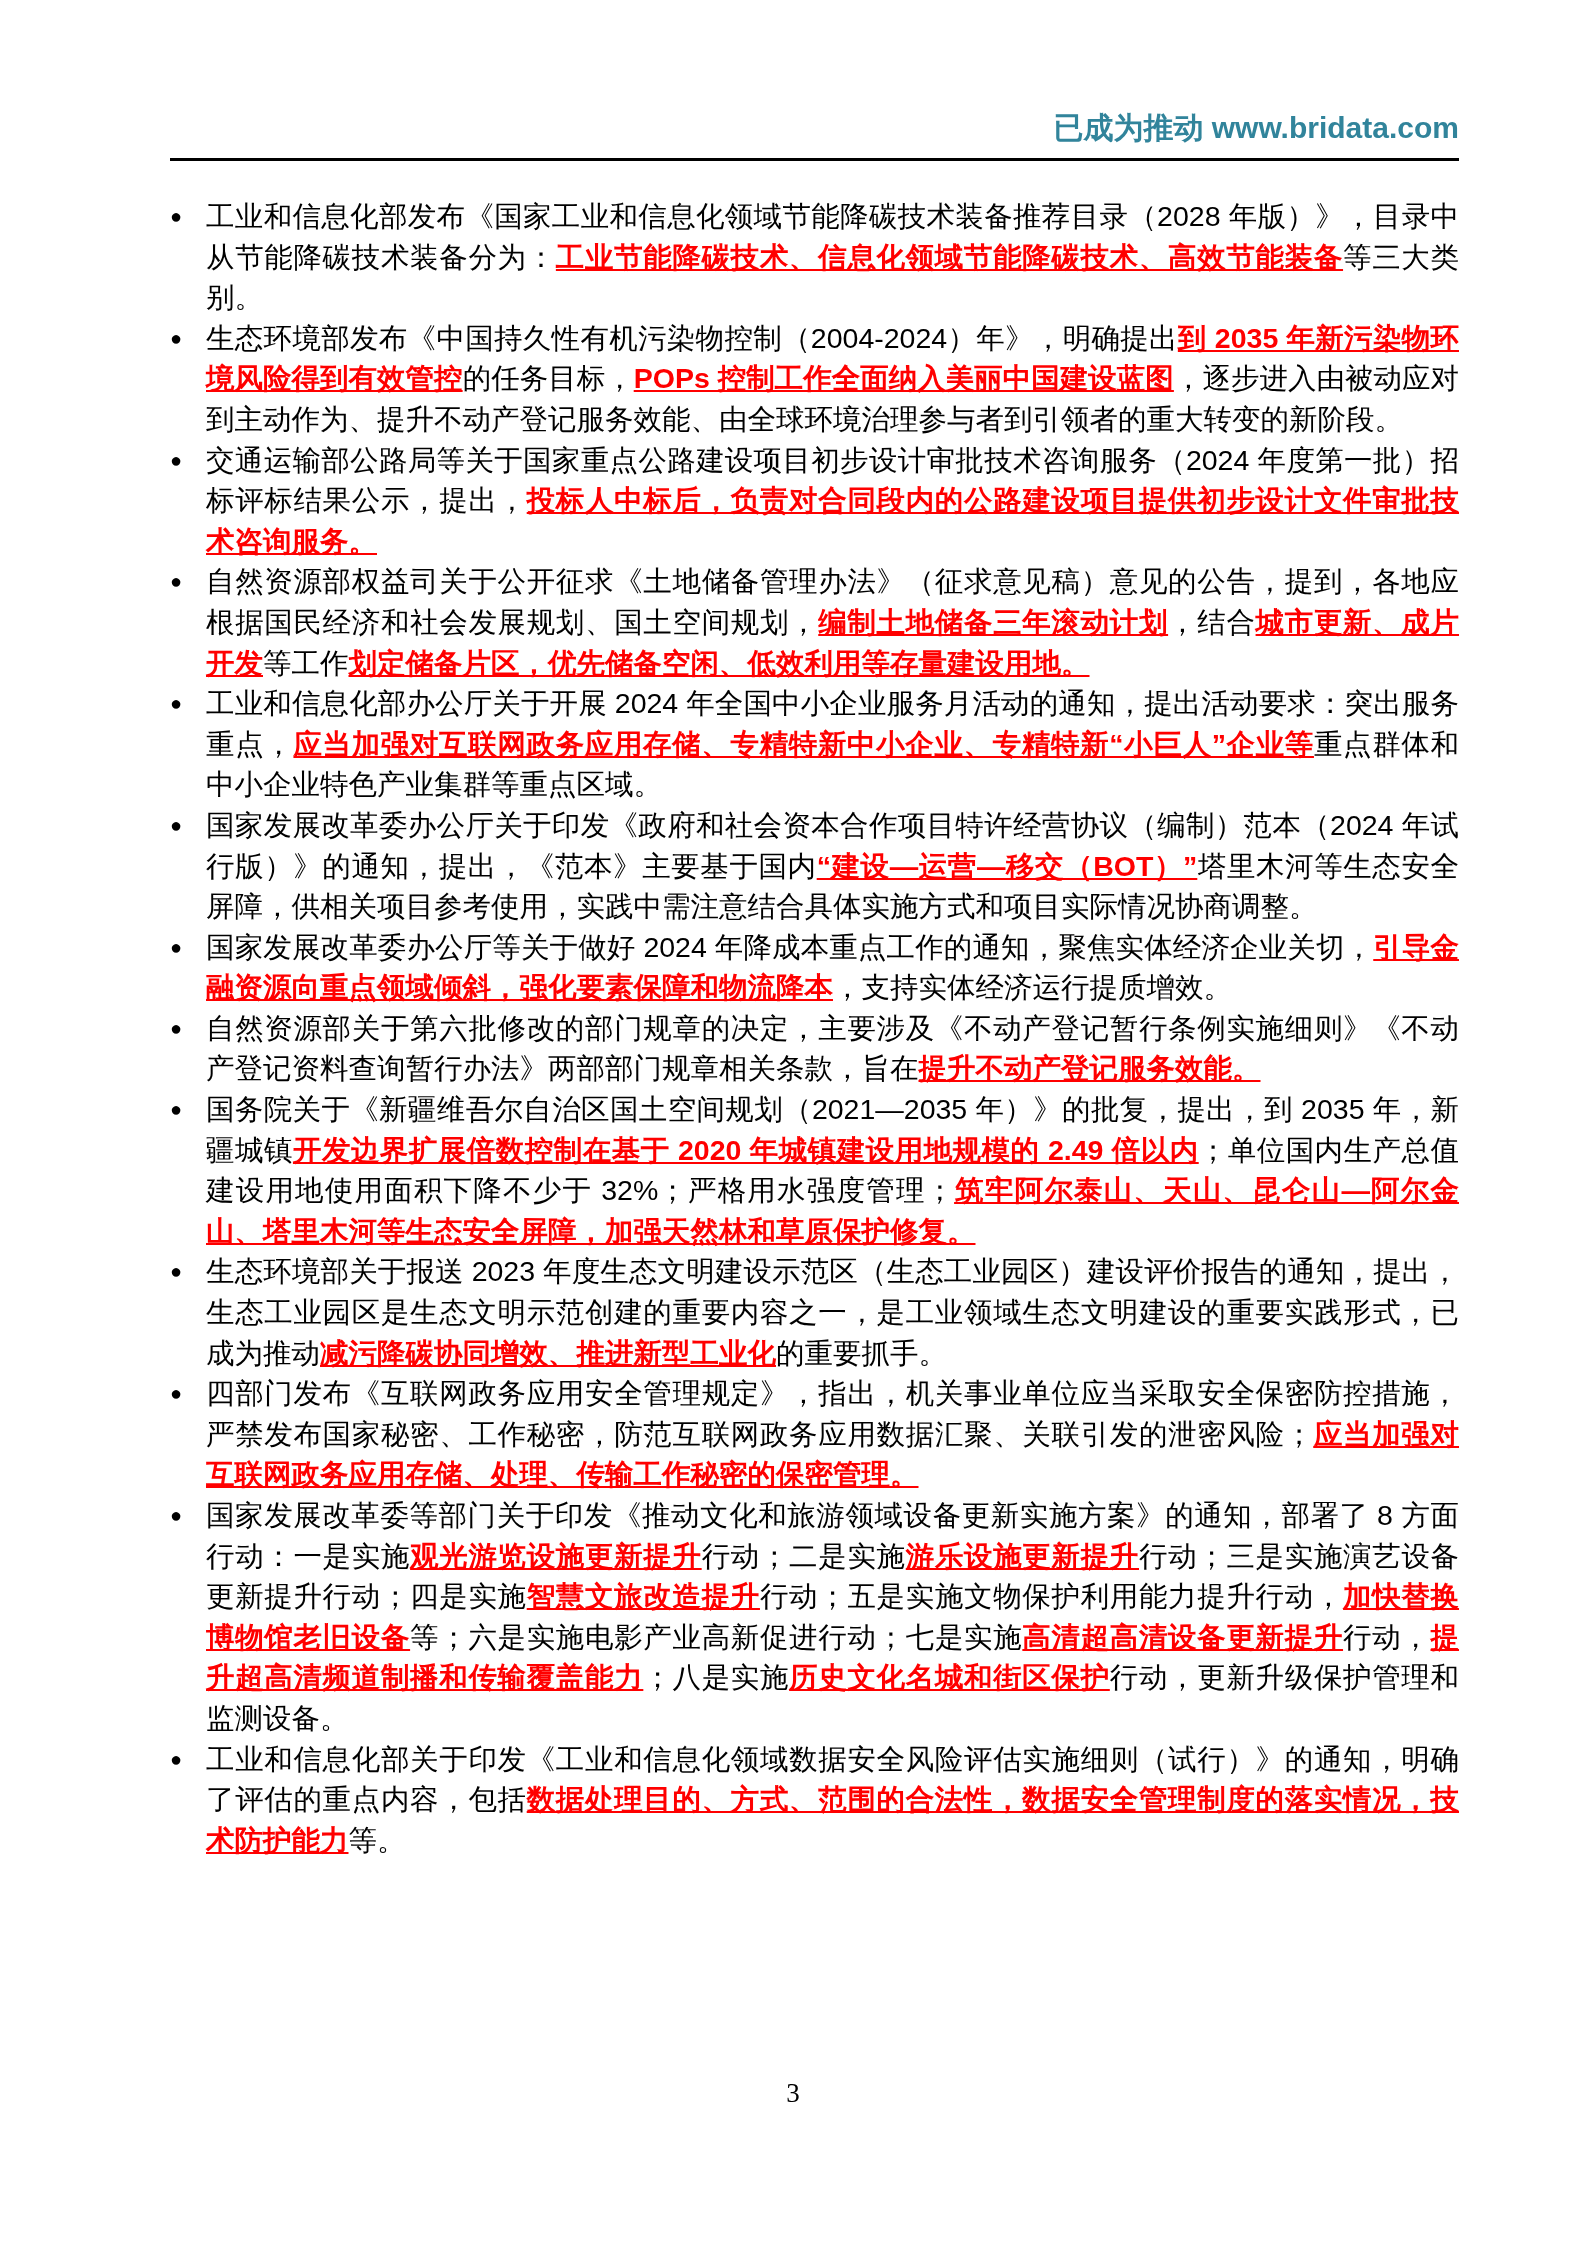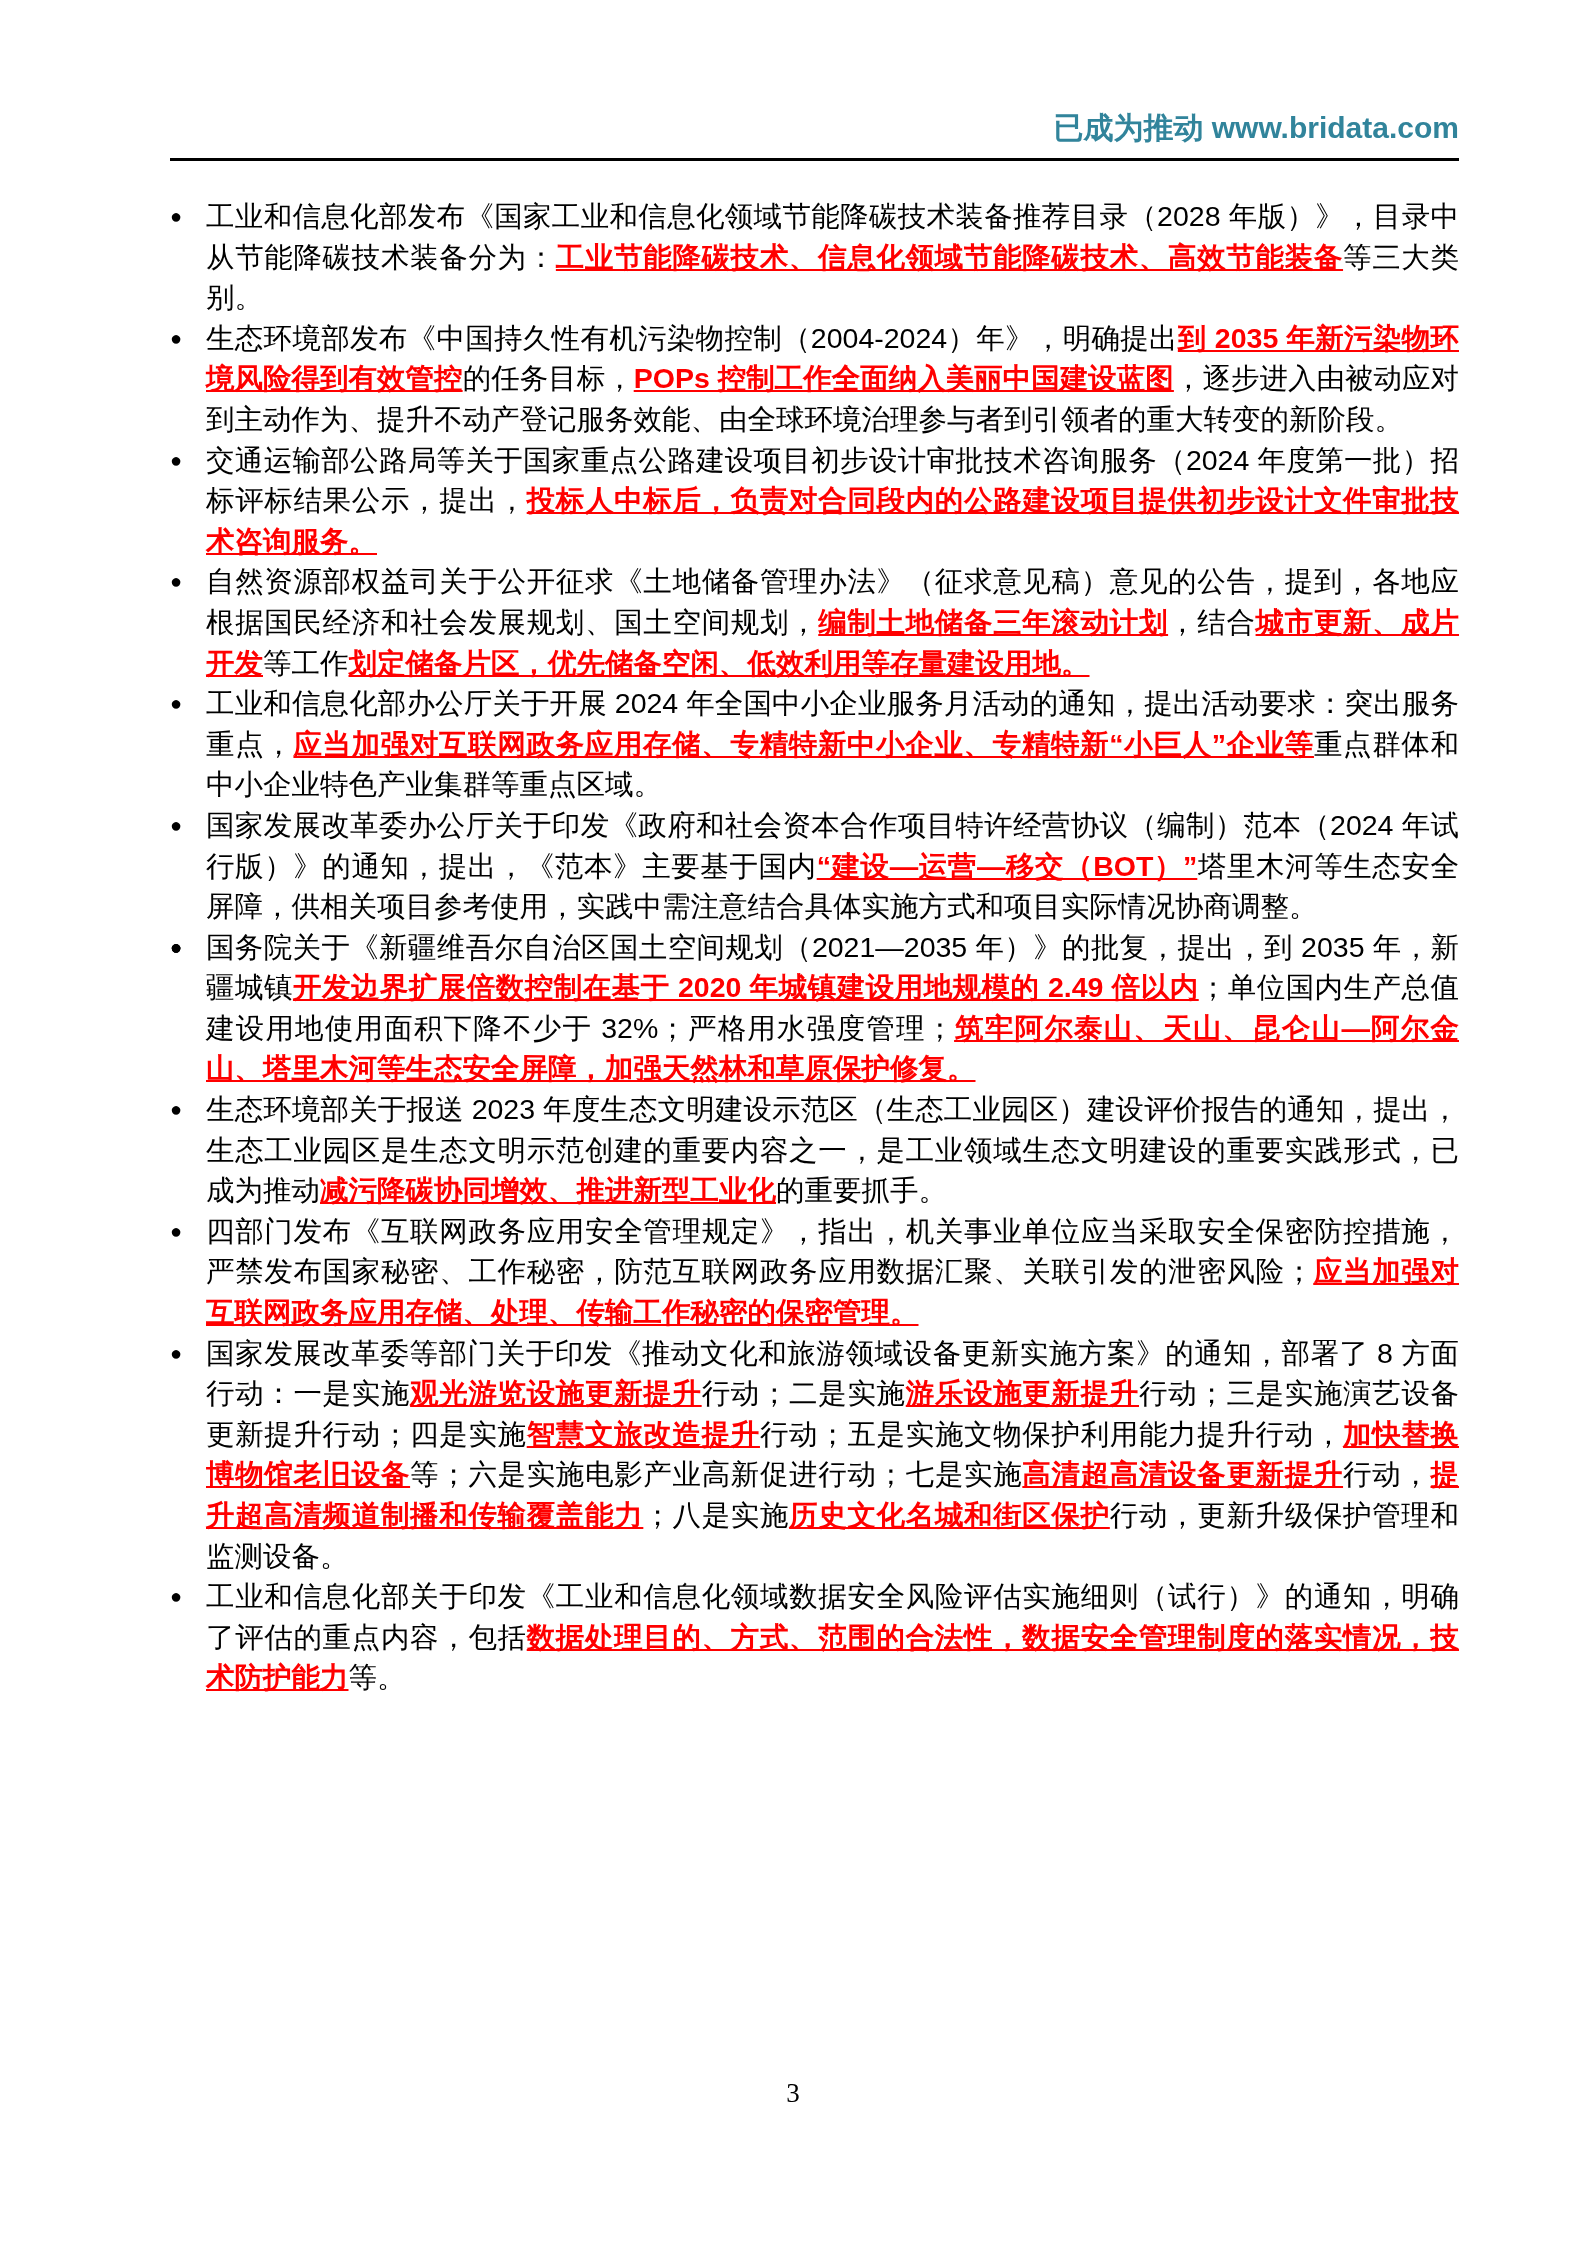"国家发展改革委办公厅等关于做好 2024" span.bullet-text { html: none -> <span><span>国家发展改革委办公厅等关于做好 2024 年降成本重点工作的通知，聚焦实体经济企业关切，</span><span>引导金融资源向重点领域倾斜，强化要素保障和物流降本</span><span>，支持实体经济运行提质增效。</span></span> }
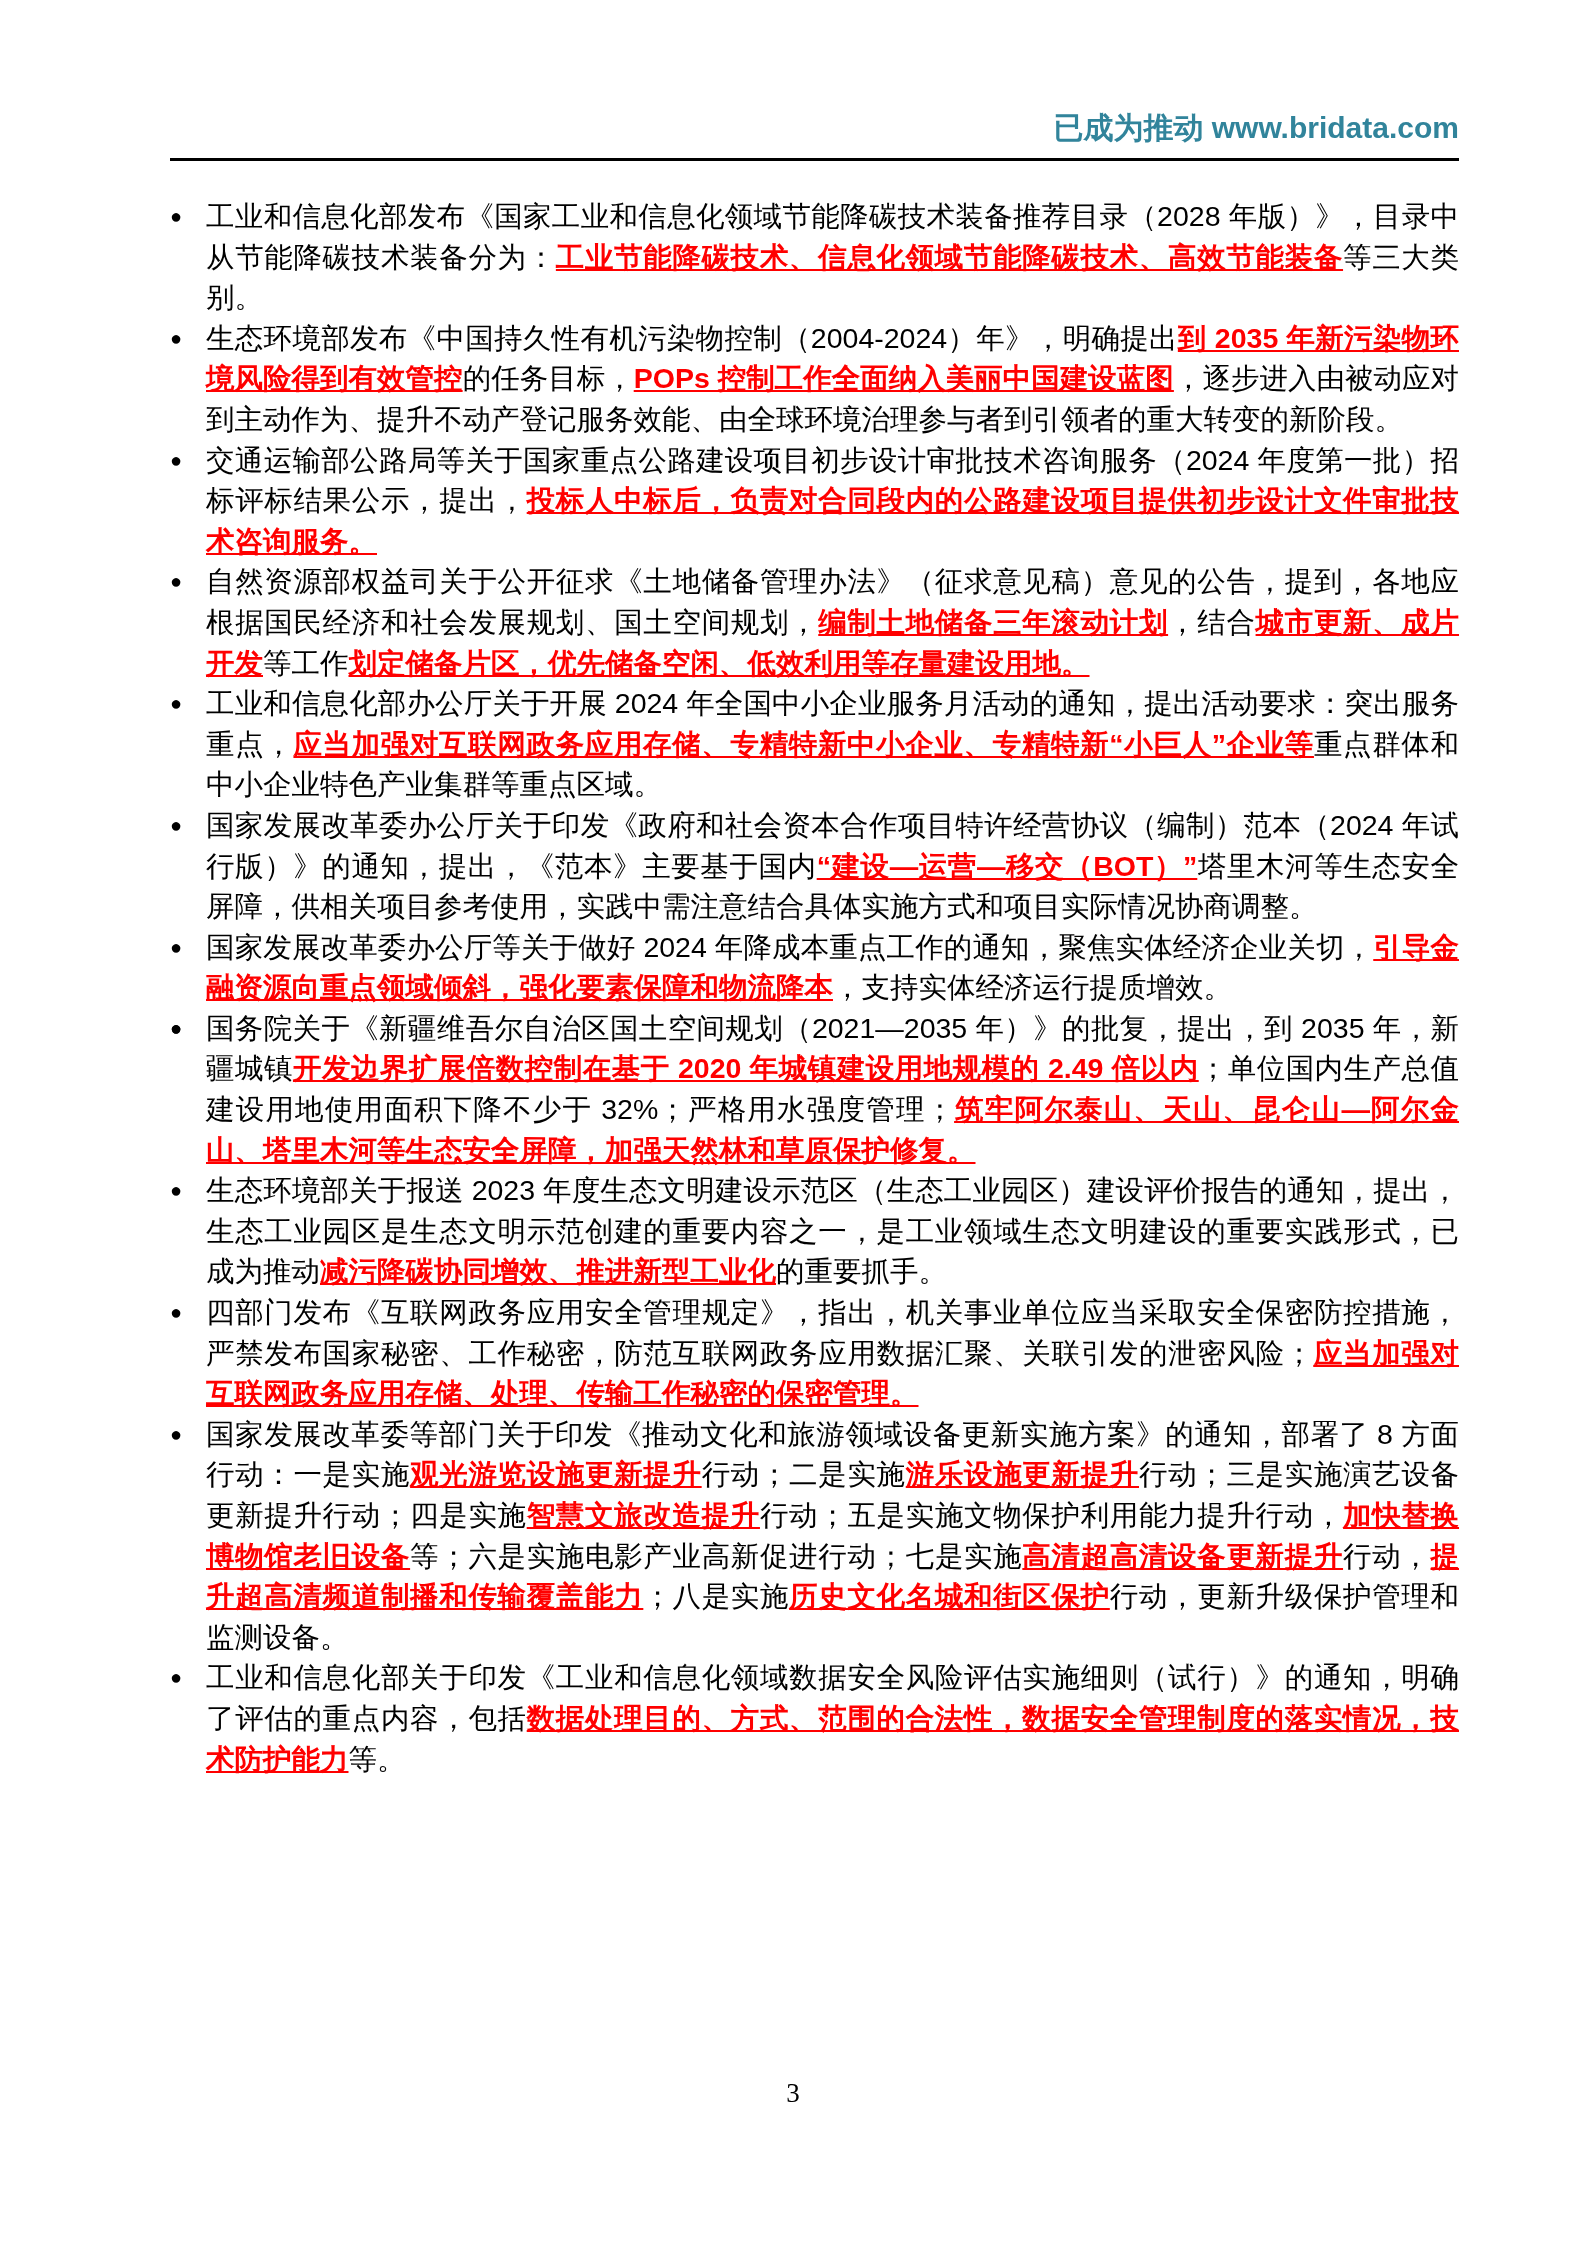"自然资源部关于第六批修改的部门规章的决定，主要涉及《不动产登记暂行条例实施细则》" span.bullet-text { html: none -> <span><span>自然资源部关于第六批修改的部门规章的决定，主要涉及《不动产登记暂行条例实施细则》《不动产登记资料查询暂行办法》两部部门规章相关条款，旨在</span><span>提升不动产登记服务效能。</span></span> }
